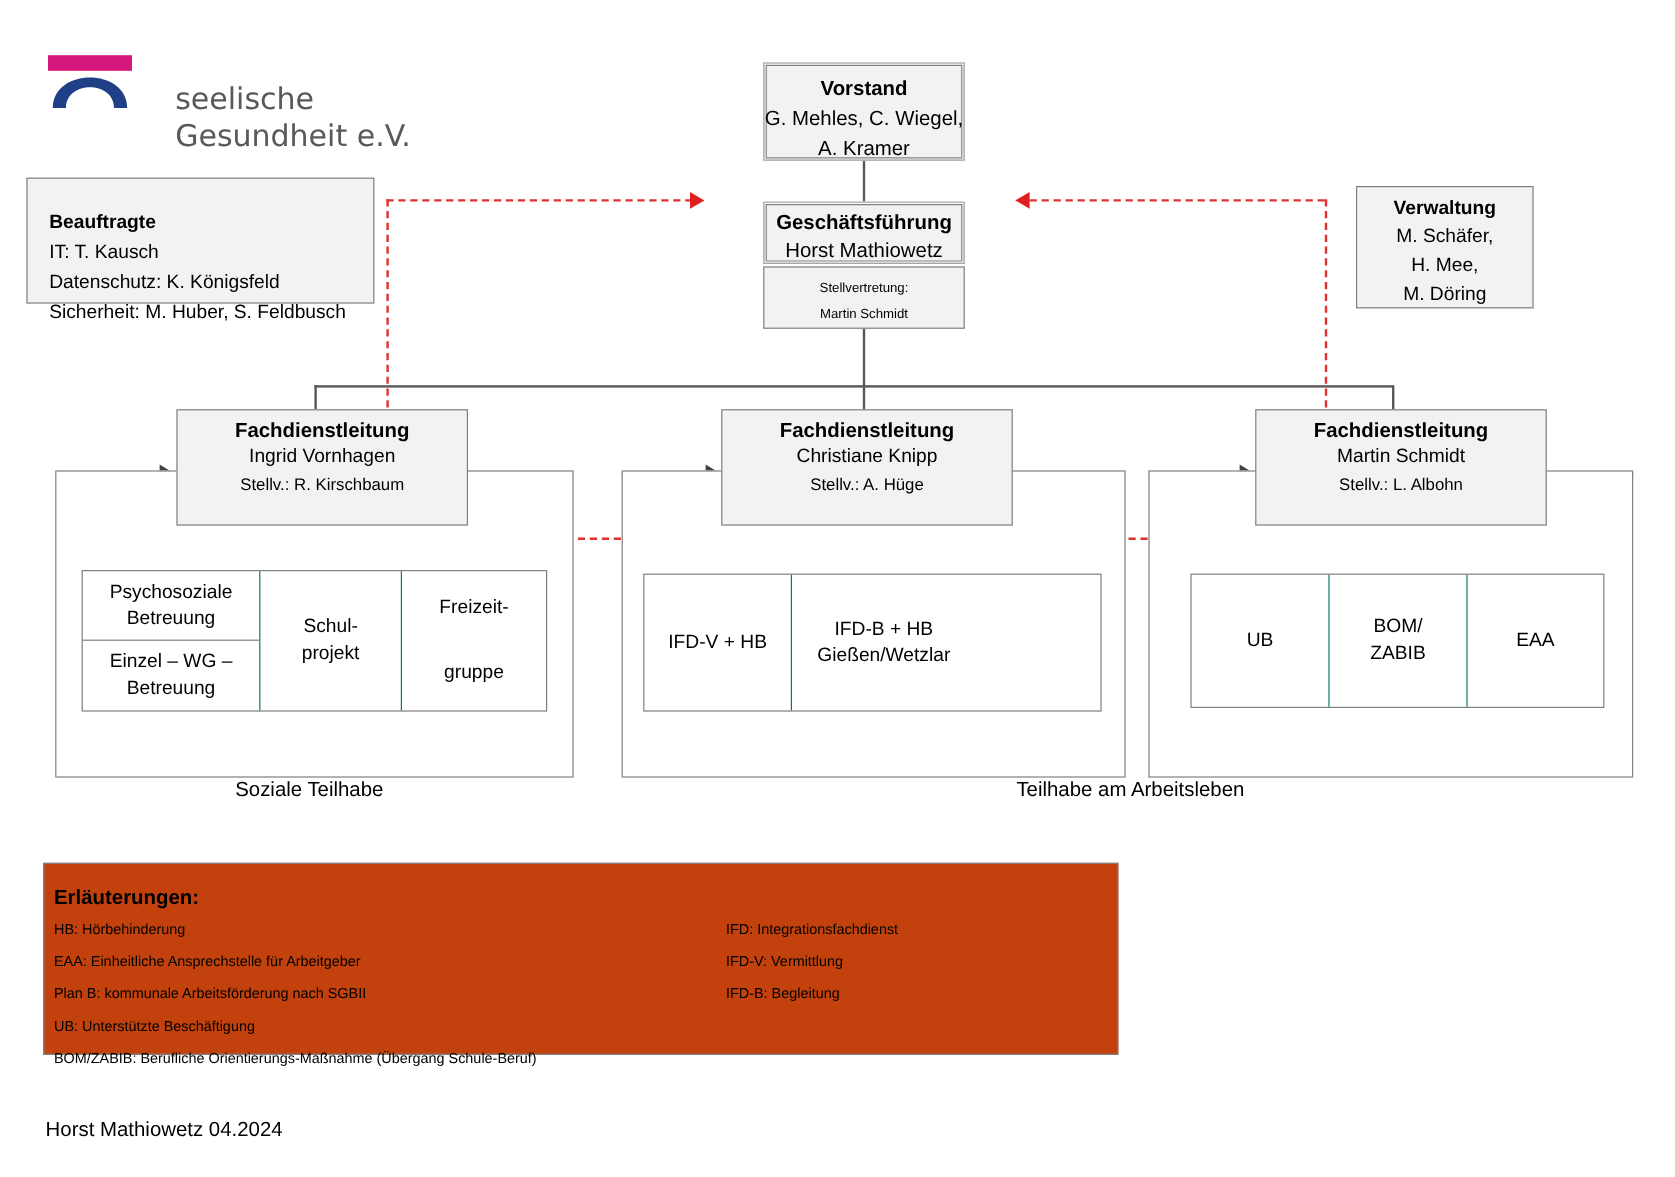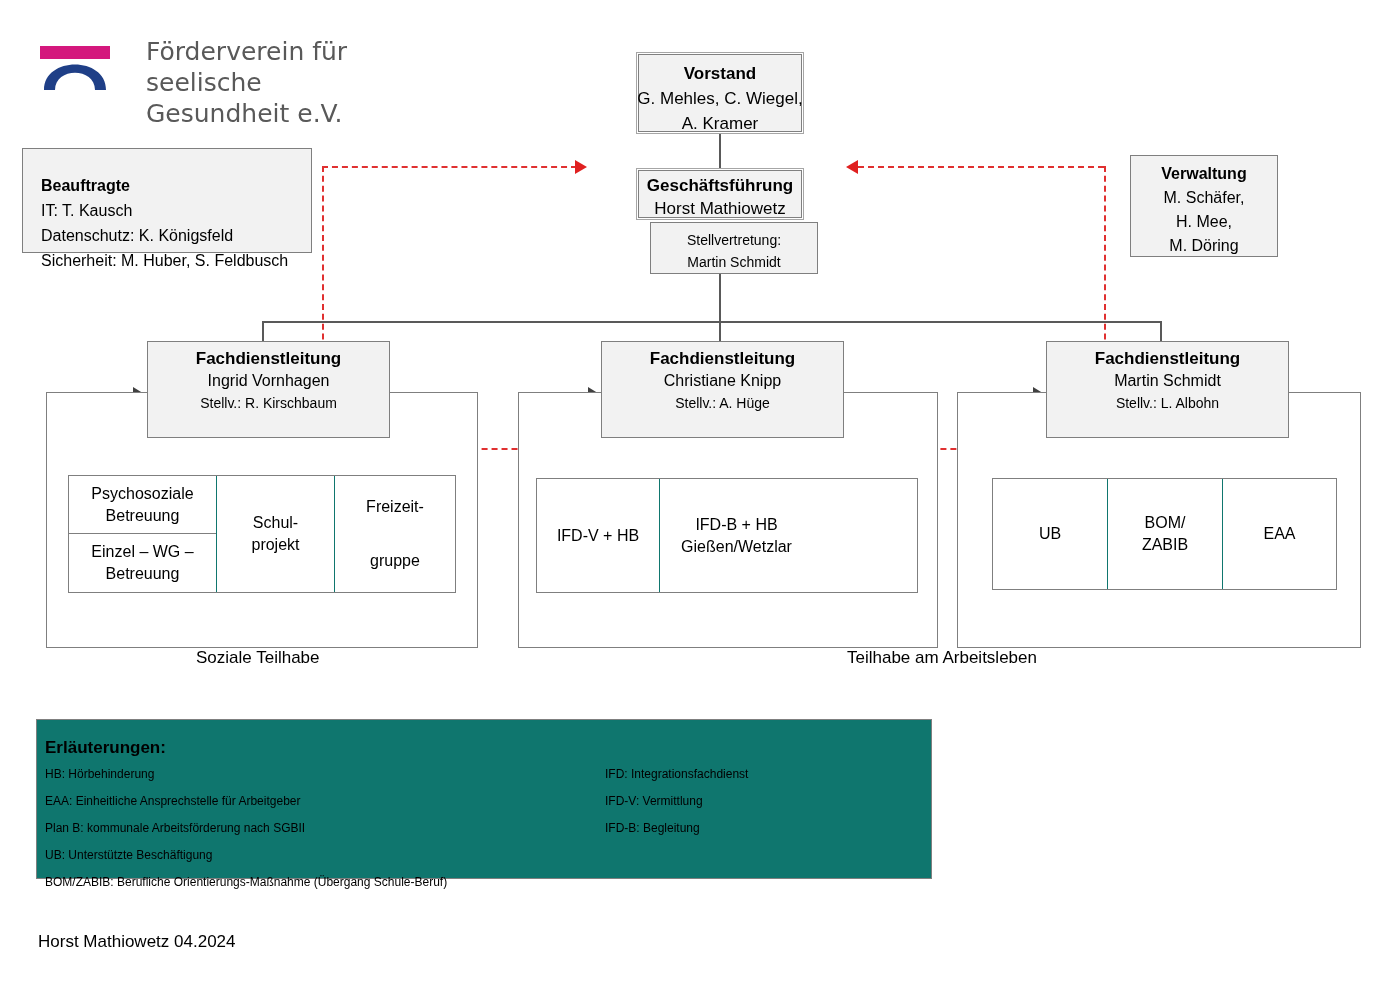"Förderverein für" span { html: <span>Förderverein für</span> -> none }
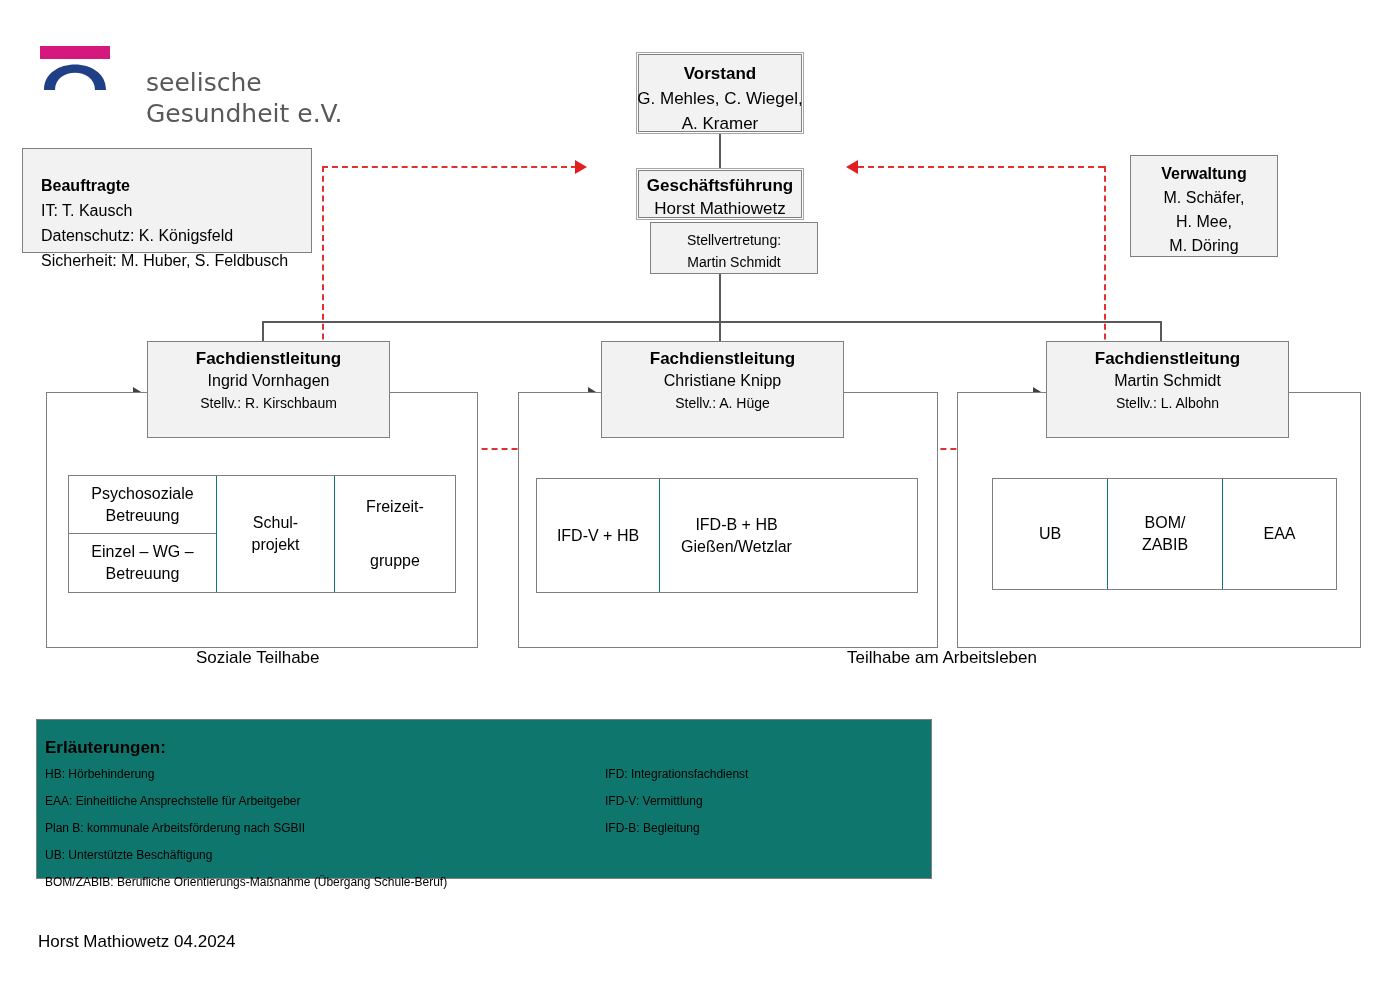"Stellvertretung:" .gf-stv { font-size: 14px -> 11px; margin-left: 14px -> none }
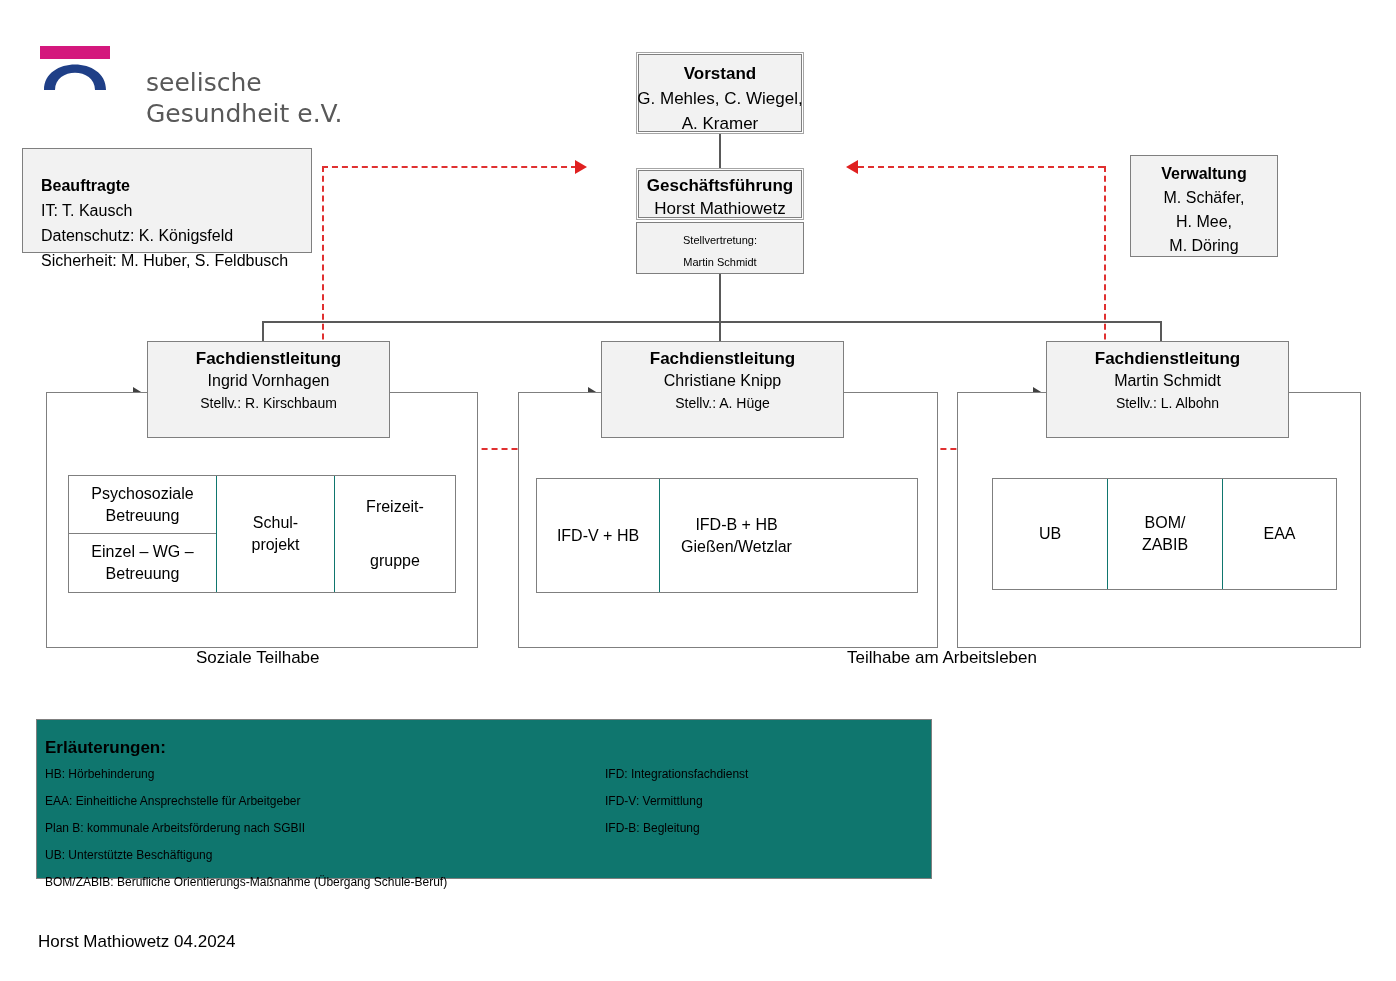"Erläuterungen:" .legend { background: #0f766e -> #c2410c }
